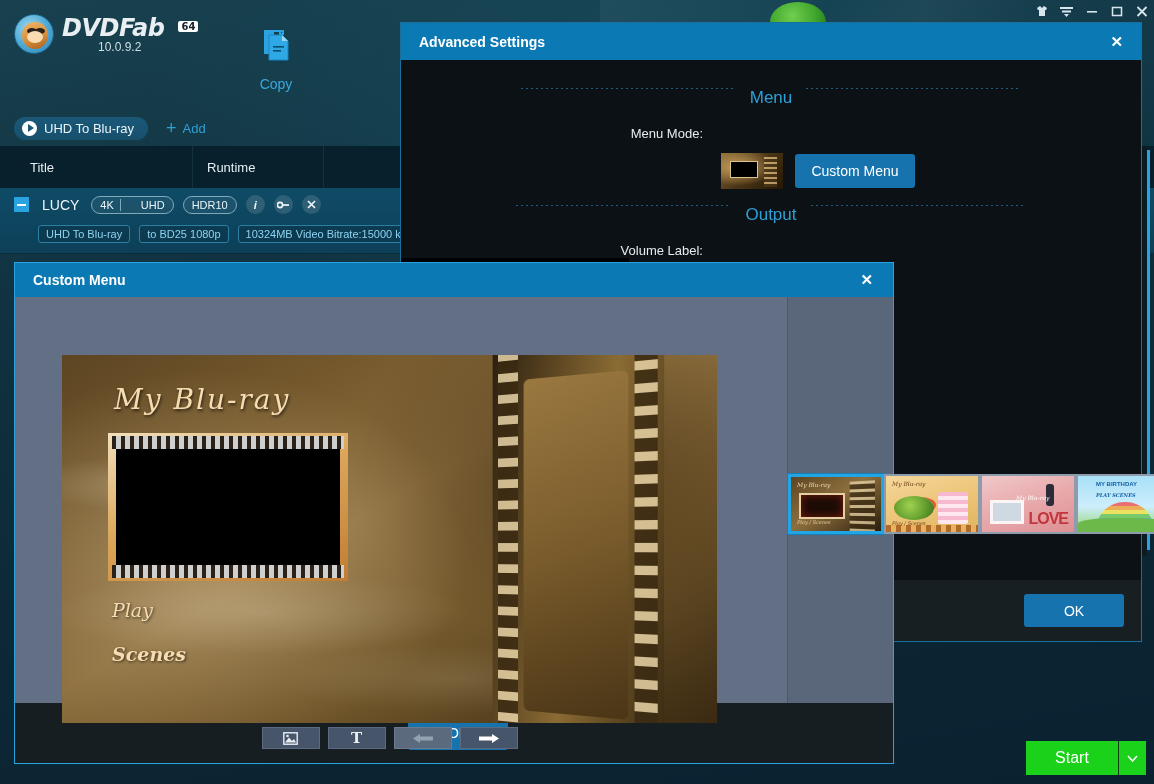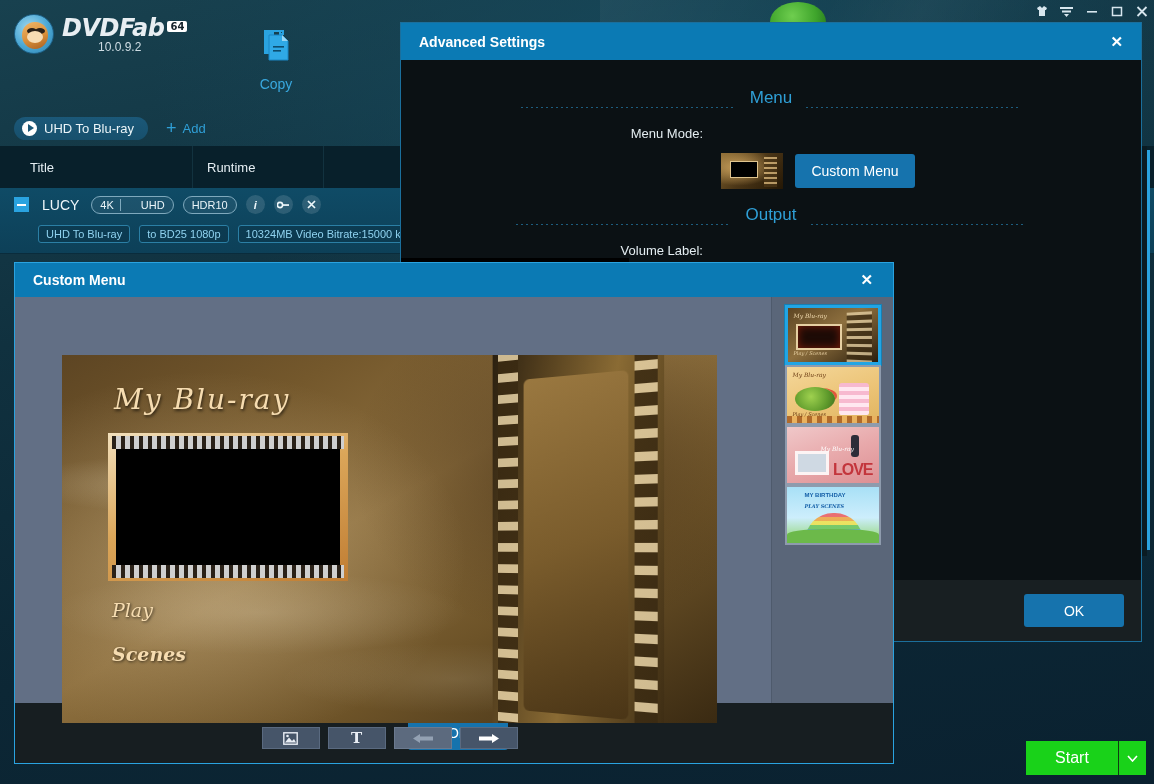"64" .logo-64 { margin-left: 3px -> 14px }
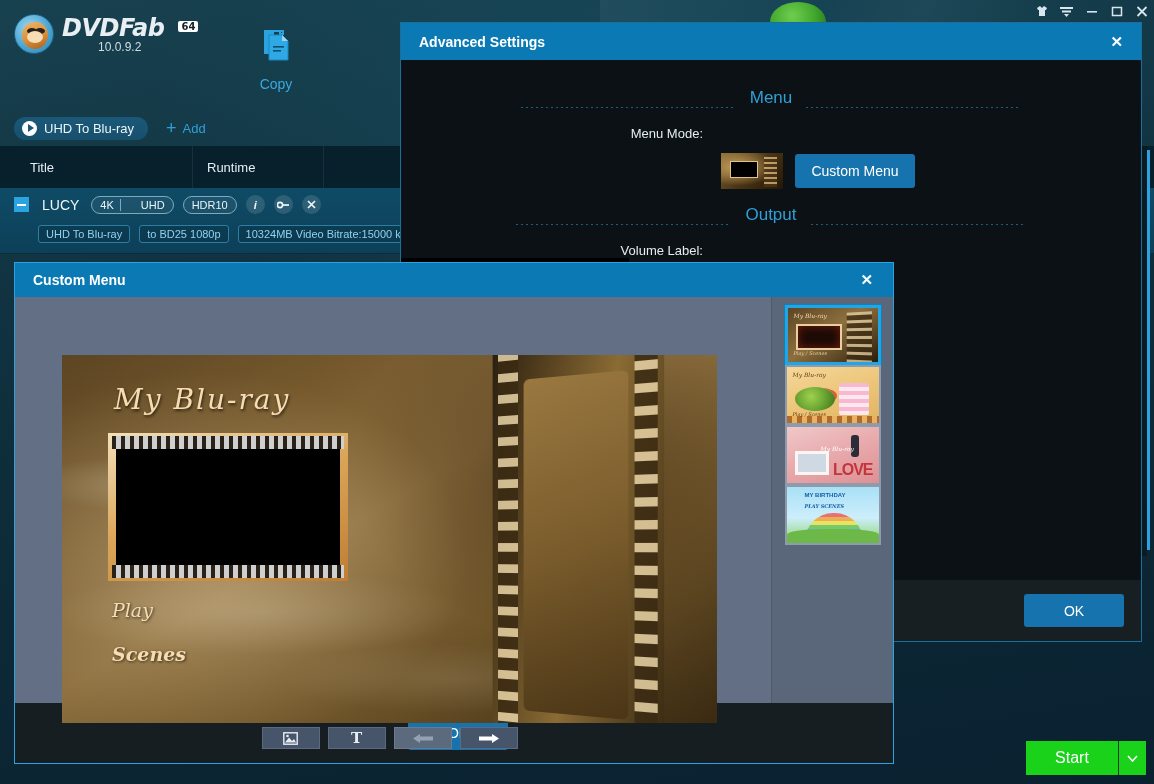"Menu" .section-head { align-items: flex-end -> flex-start }
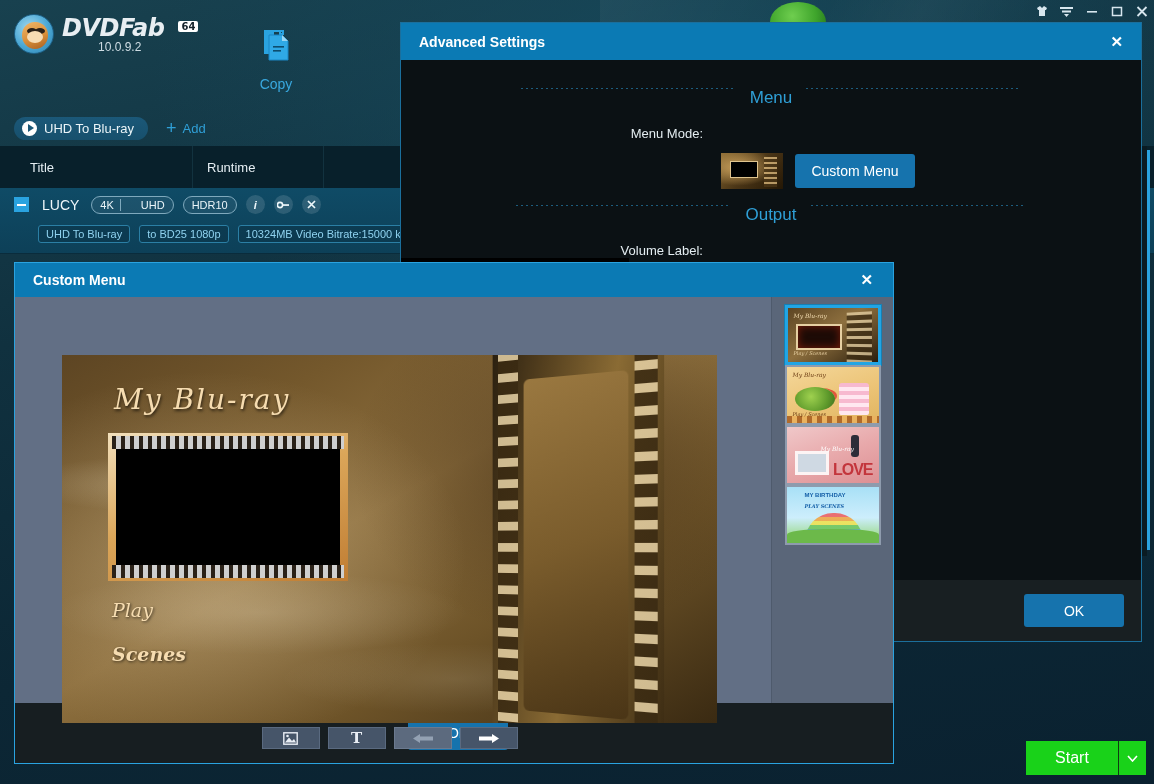"LOVE" .cm-right { flex-direction: column -> row; width: 122px -> 106px }
